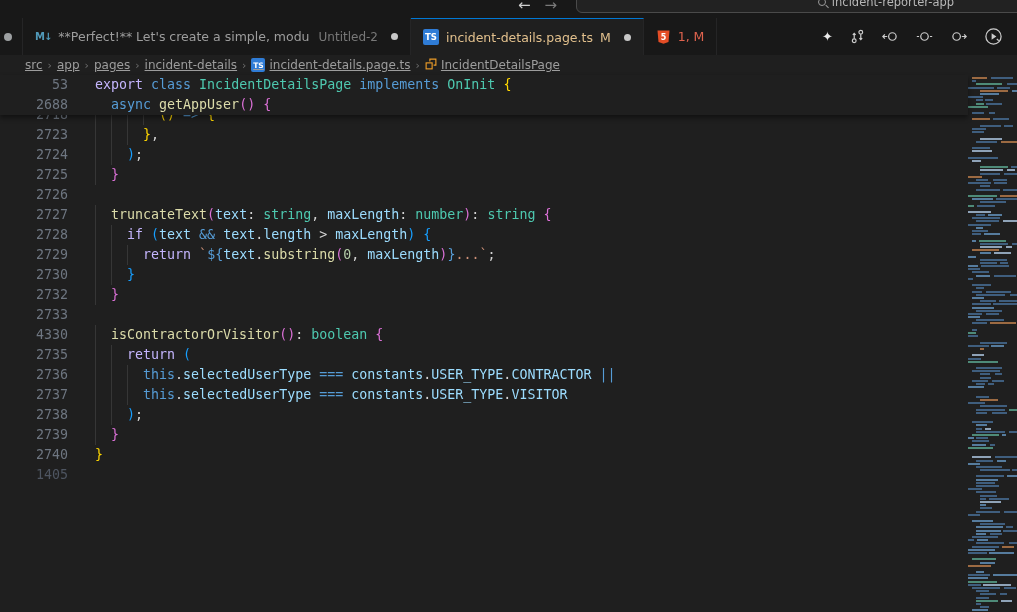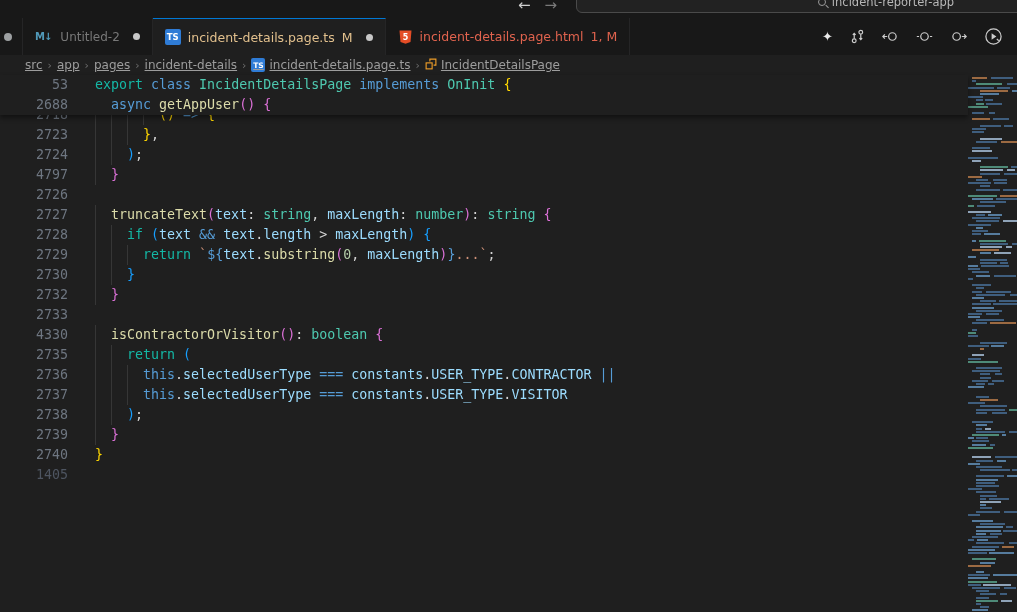"**Perfect!** Let's create a simple," span.tablabel { html: none -> <span>**Perfect!** Let's create a simple, modu</span> }
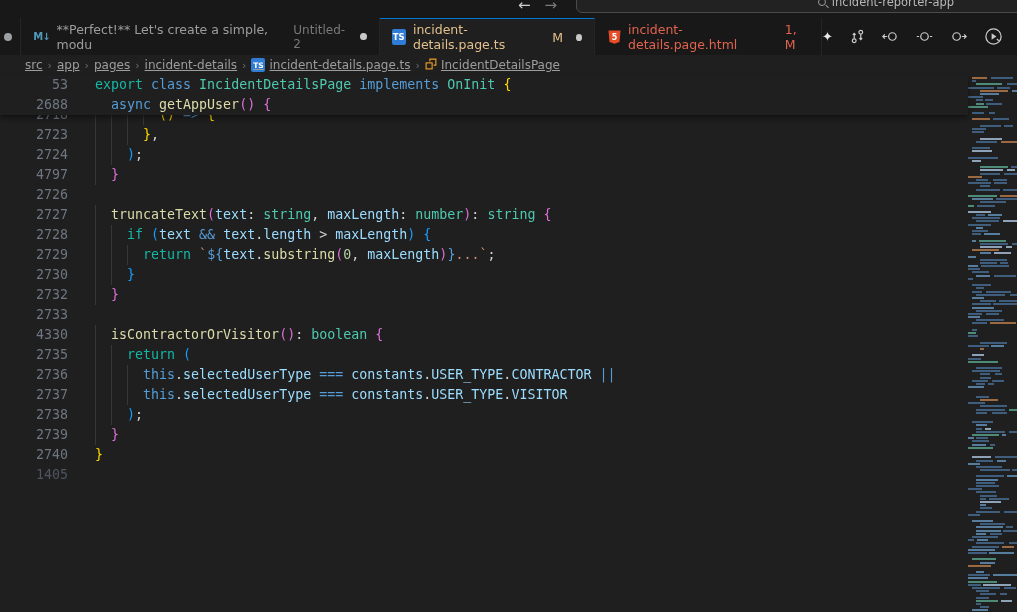"incident-details.page.html" span.tablabel { html: <span>incident-details.page.html</span> -> none }
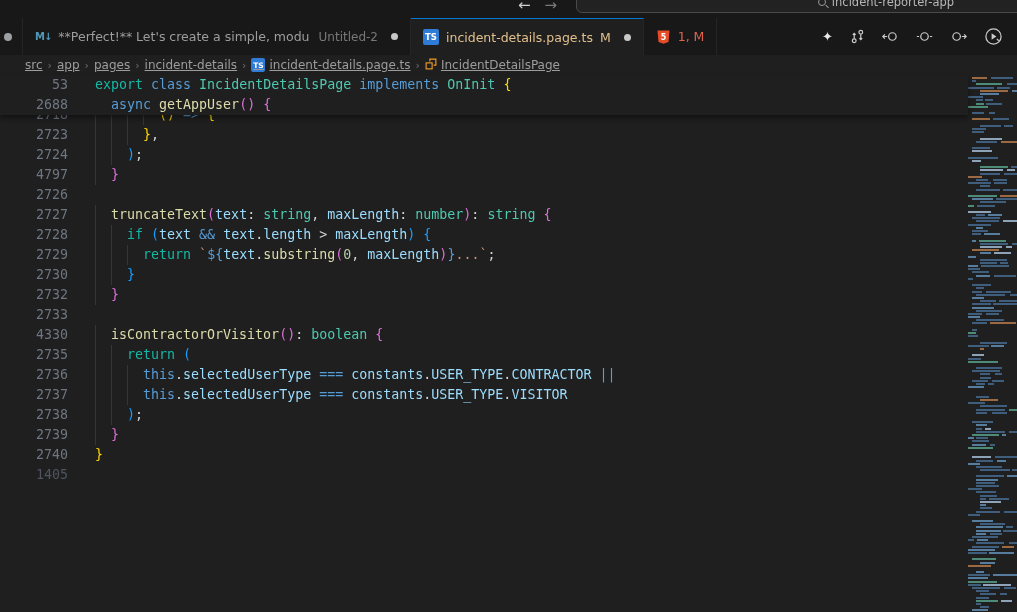"export" .tk-km { color: #14b8a6 -> #c4b5fd }
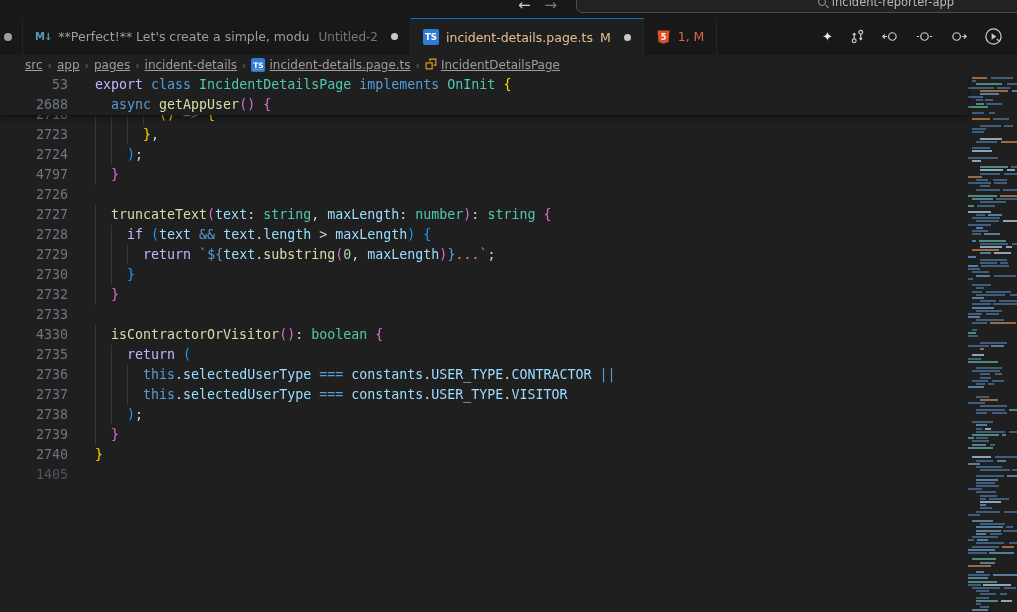"4797" span.ln { text: 4797 -> 2725 }
